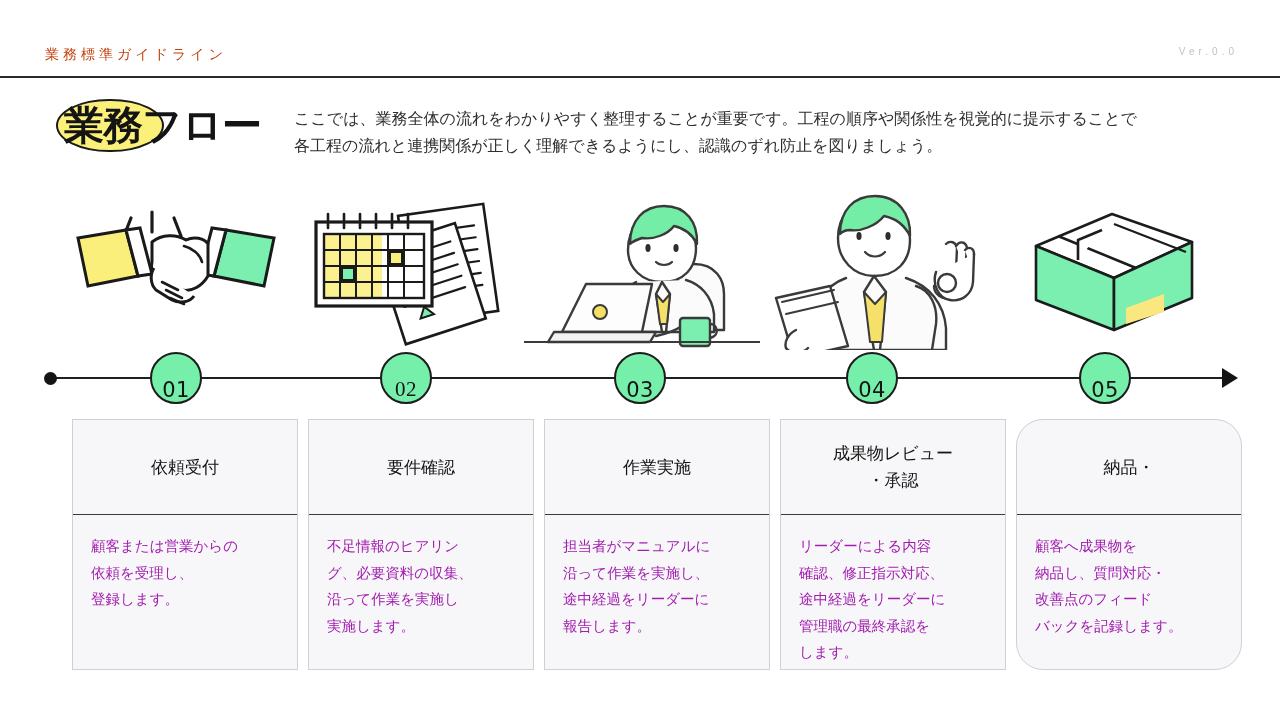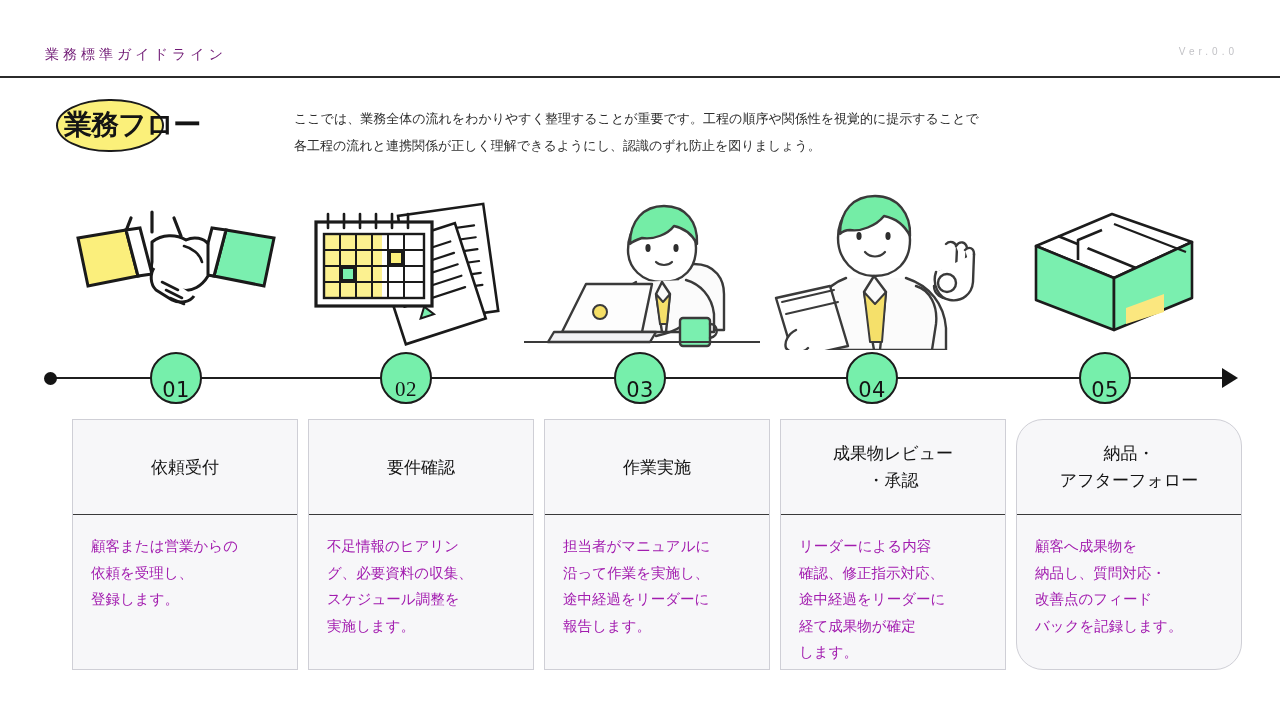"業務標準ガイドライン" .header-title { color: #701a75 -> #c2410c }
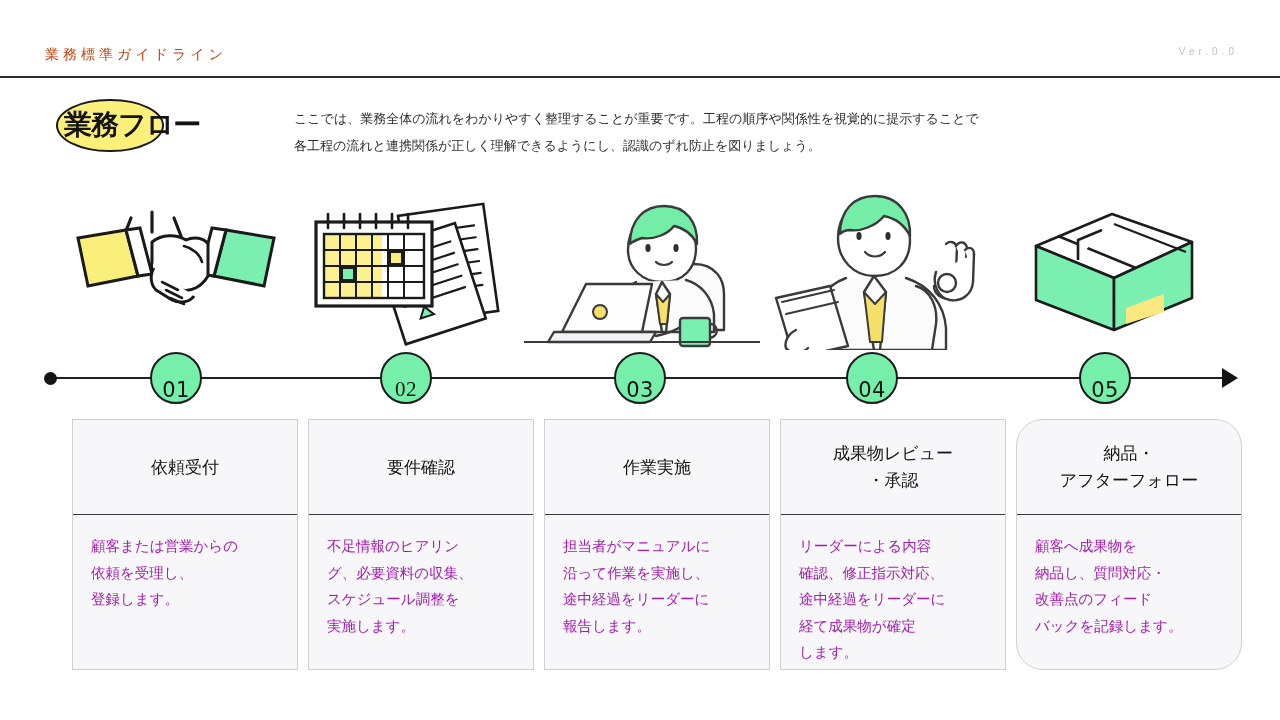"業務フロー" .title-text { font-size: 28px -> 40px }
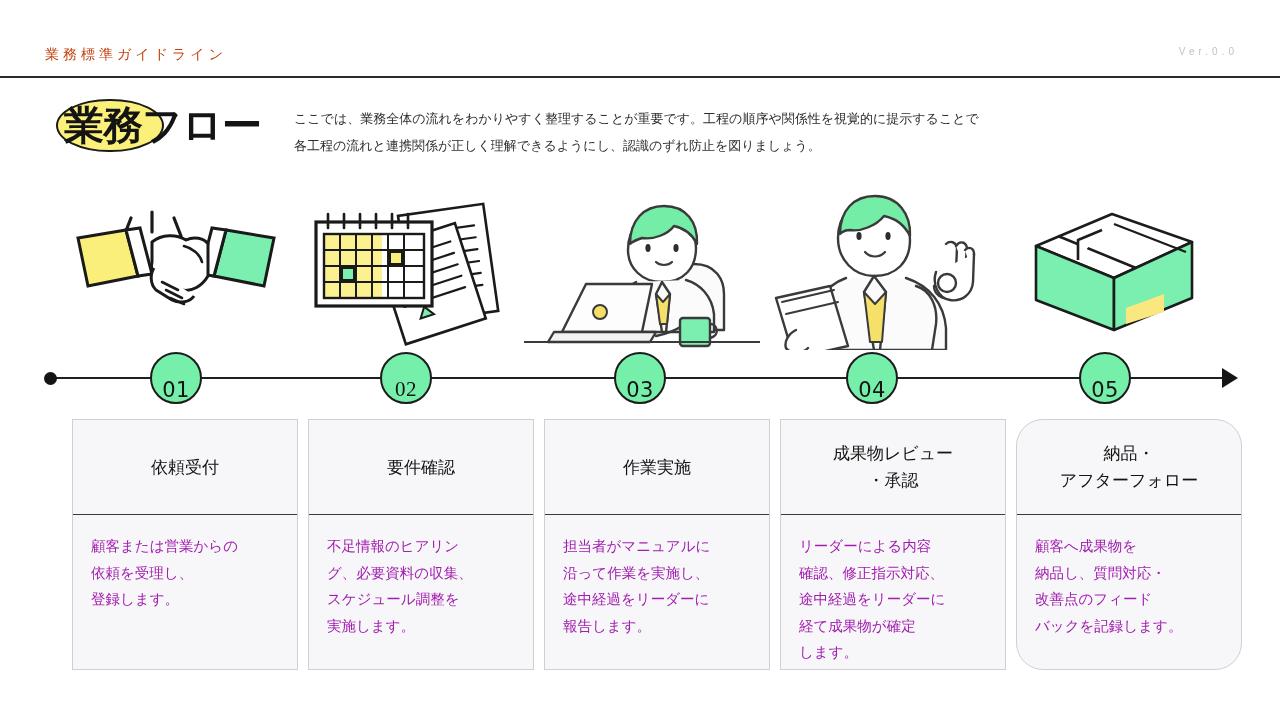"ここでは、業務全体の流れをわかりやすく整理することが重要です。工程の順序や関係性" .lede { font-size: 13px -> 16px }
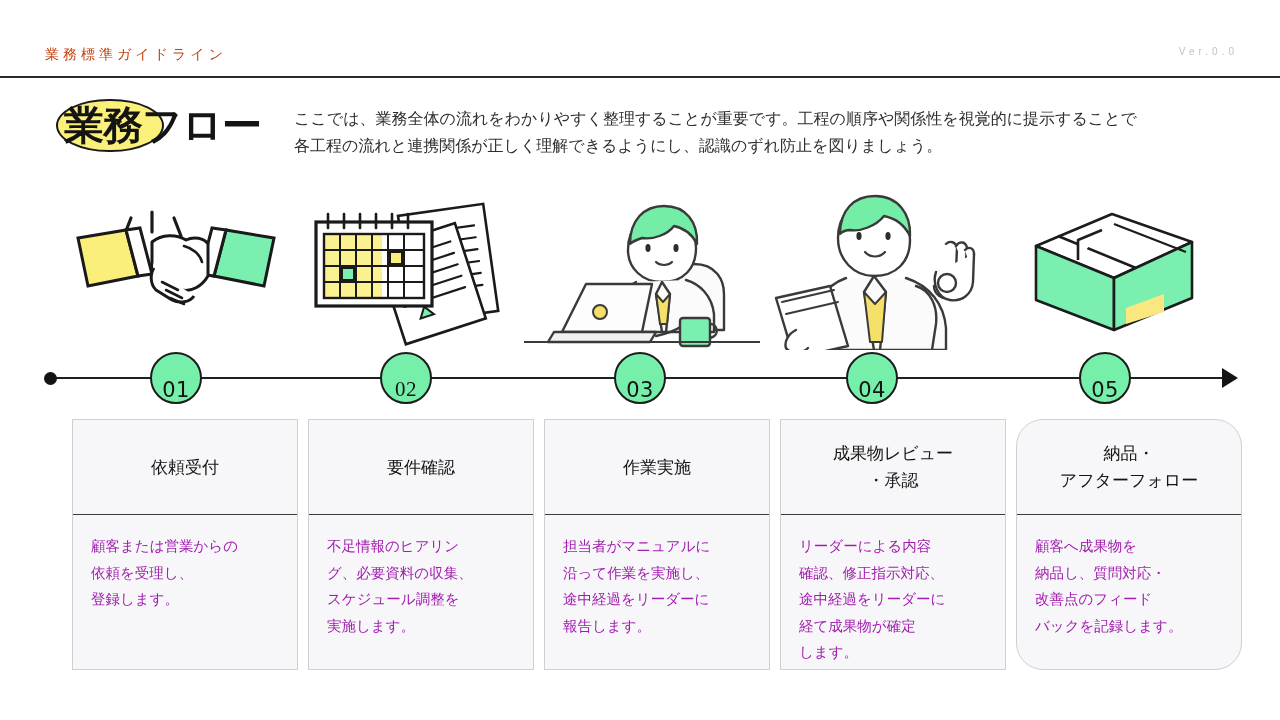"アフターフォロー" div { html: <div>アフターフォロー</div> -> none }
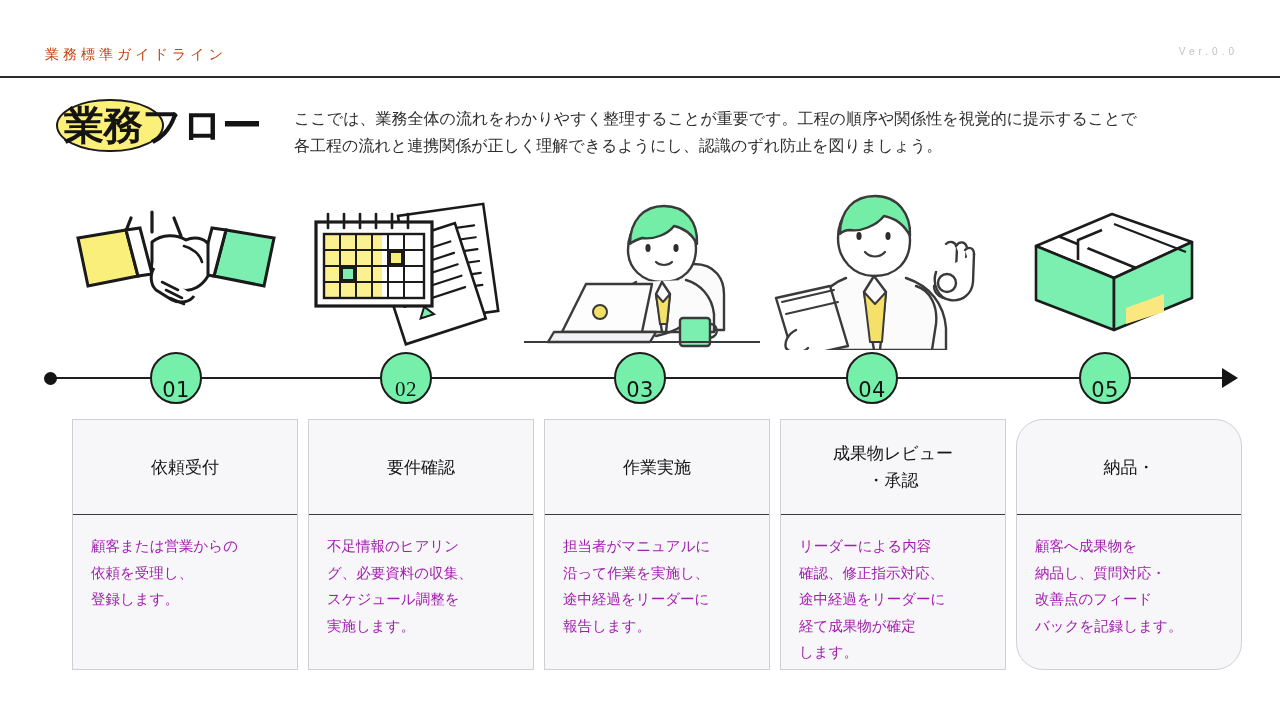"スケジュール調整を" div { text: スケジュール調整を -> 沿って作業を実施し }
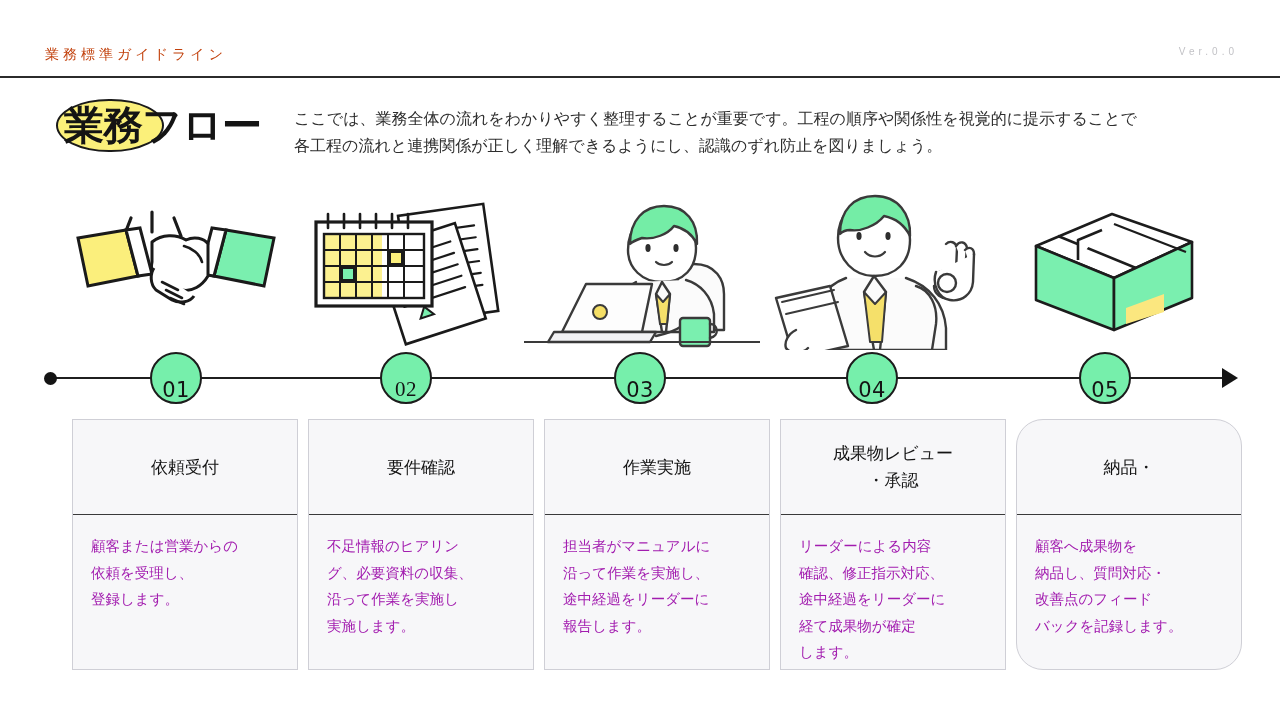"経て成果物が確定" div { text: 経て成果物が確定 -> 管理職の最終承認を }
